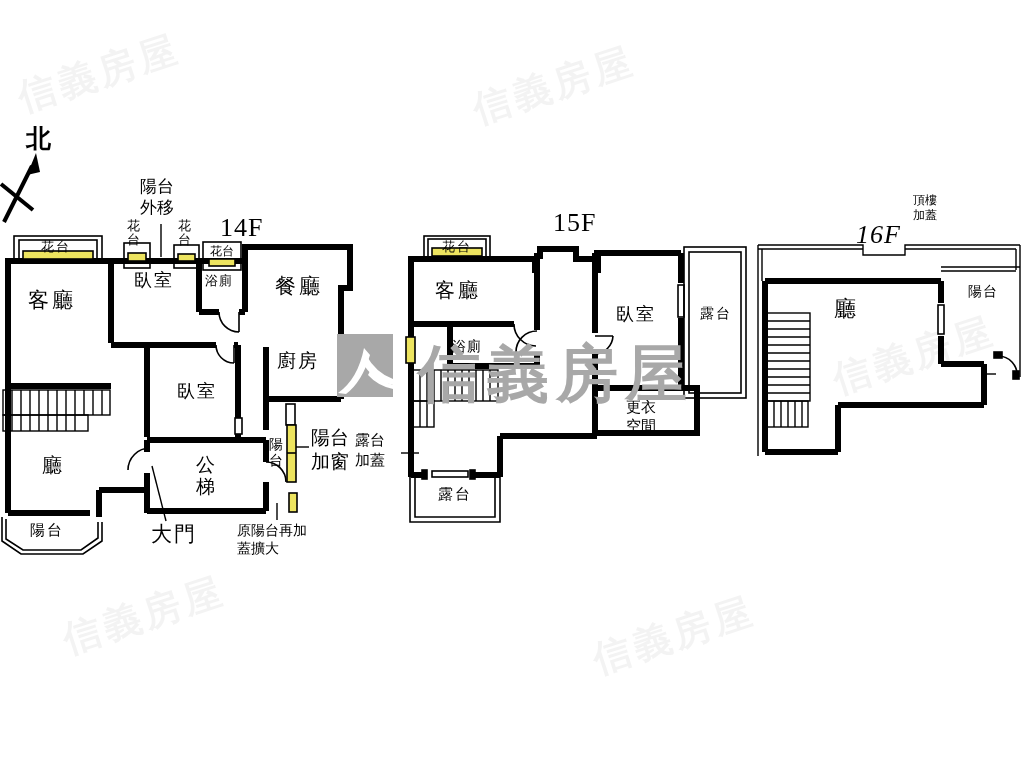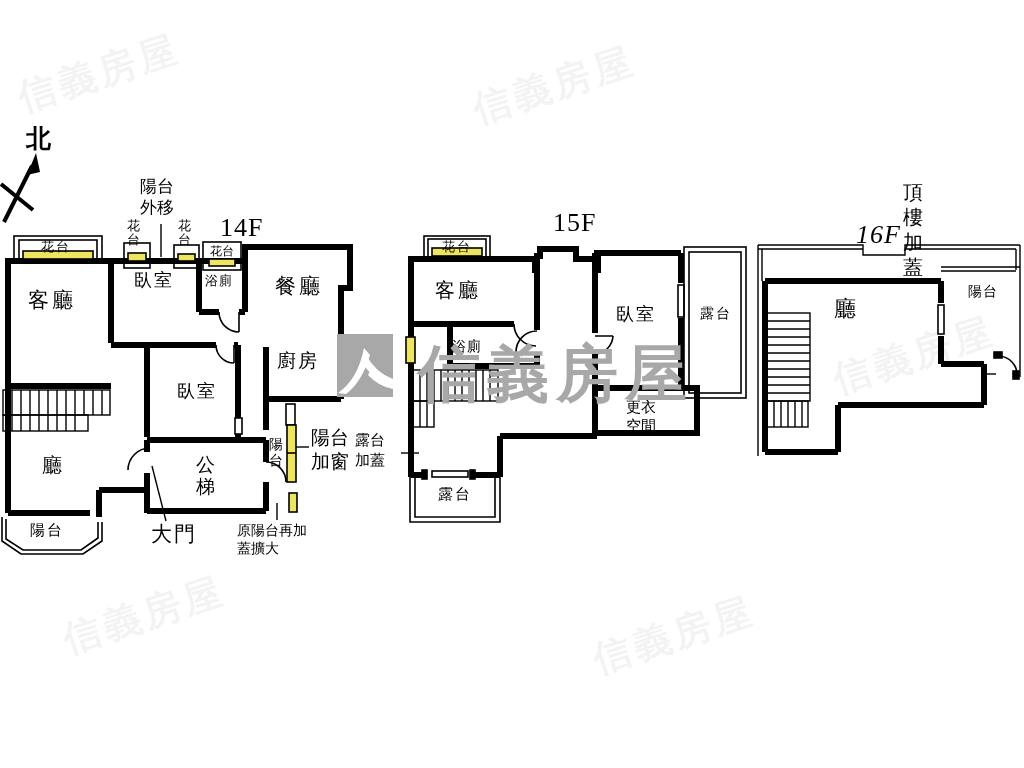"頂樓加蓋" div.lbl { font-size: 20px -> 12px; text-align: none -> right; top: 180px -> 193px }
